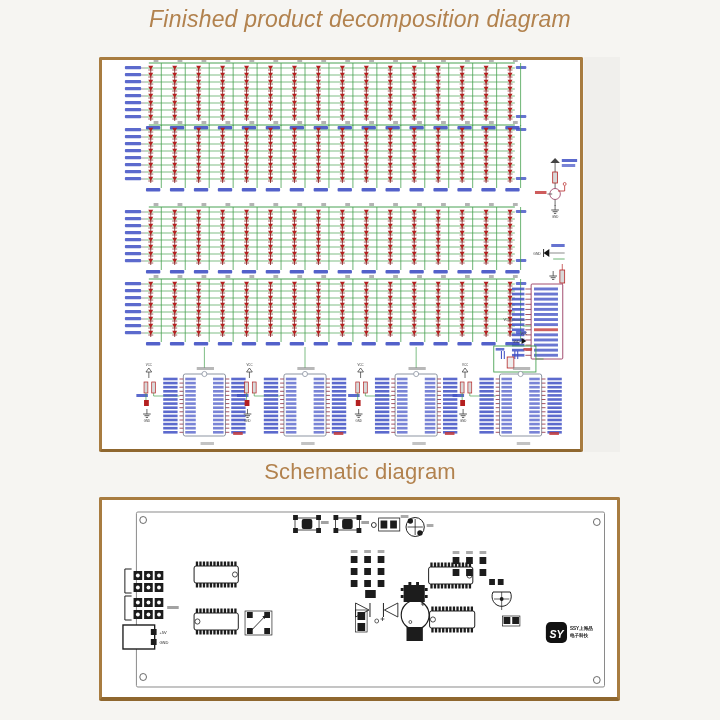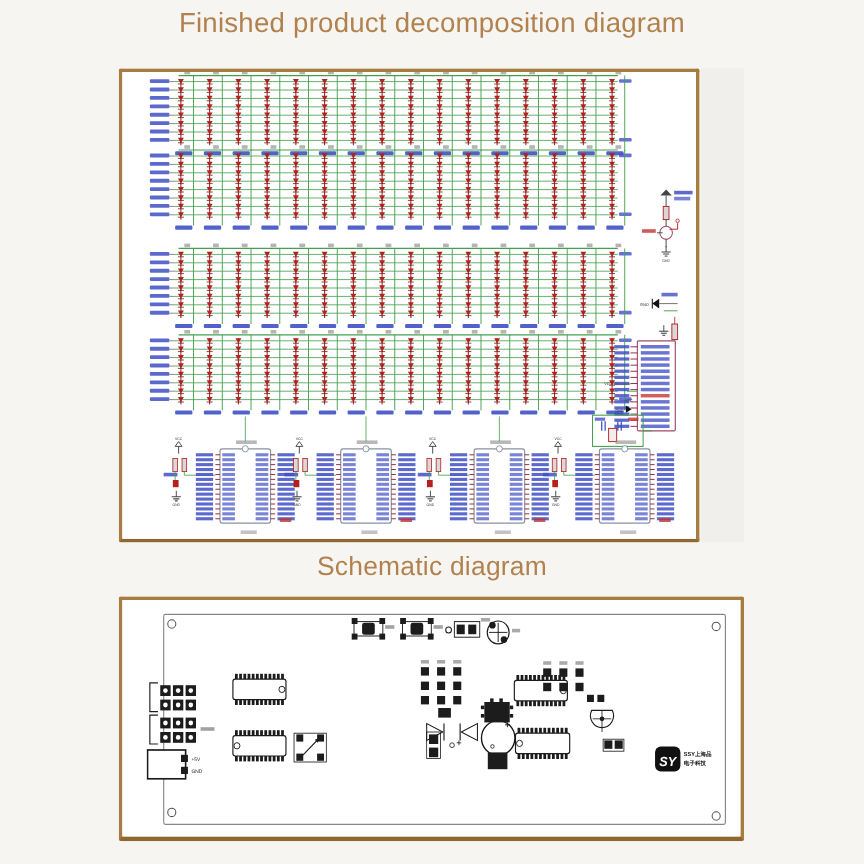"Finished product decomposition diagram" h1.title { font-style: none -> italic }
